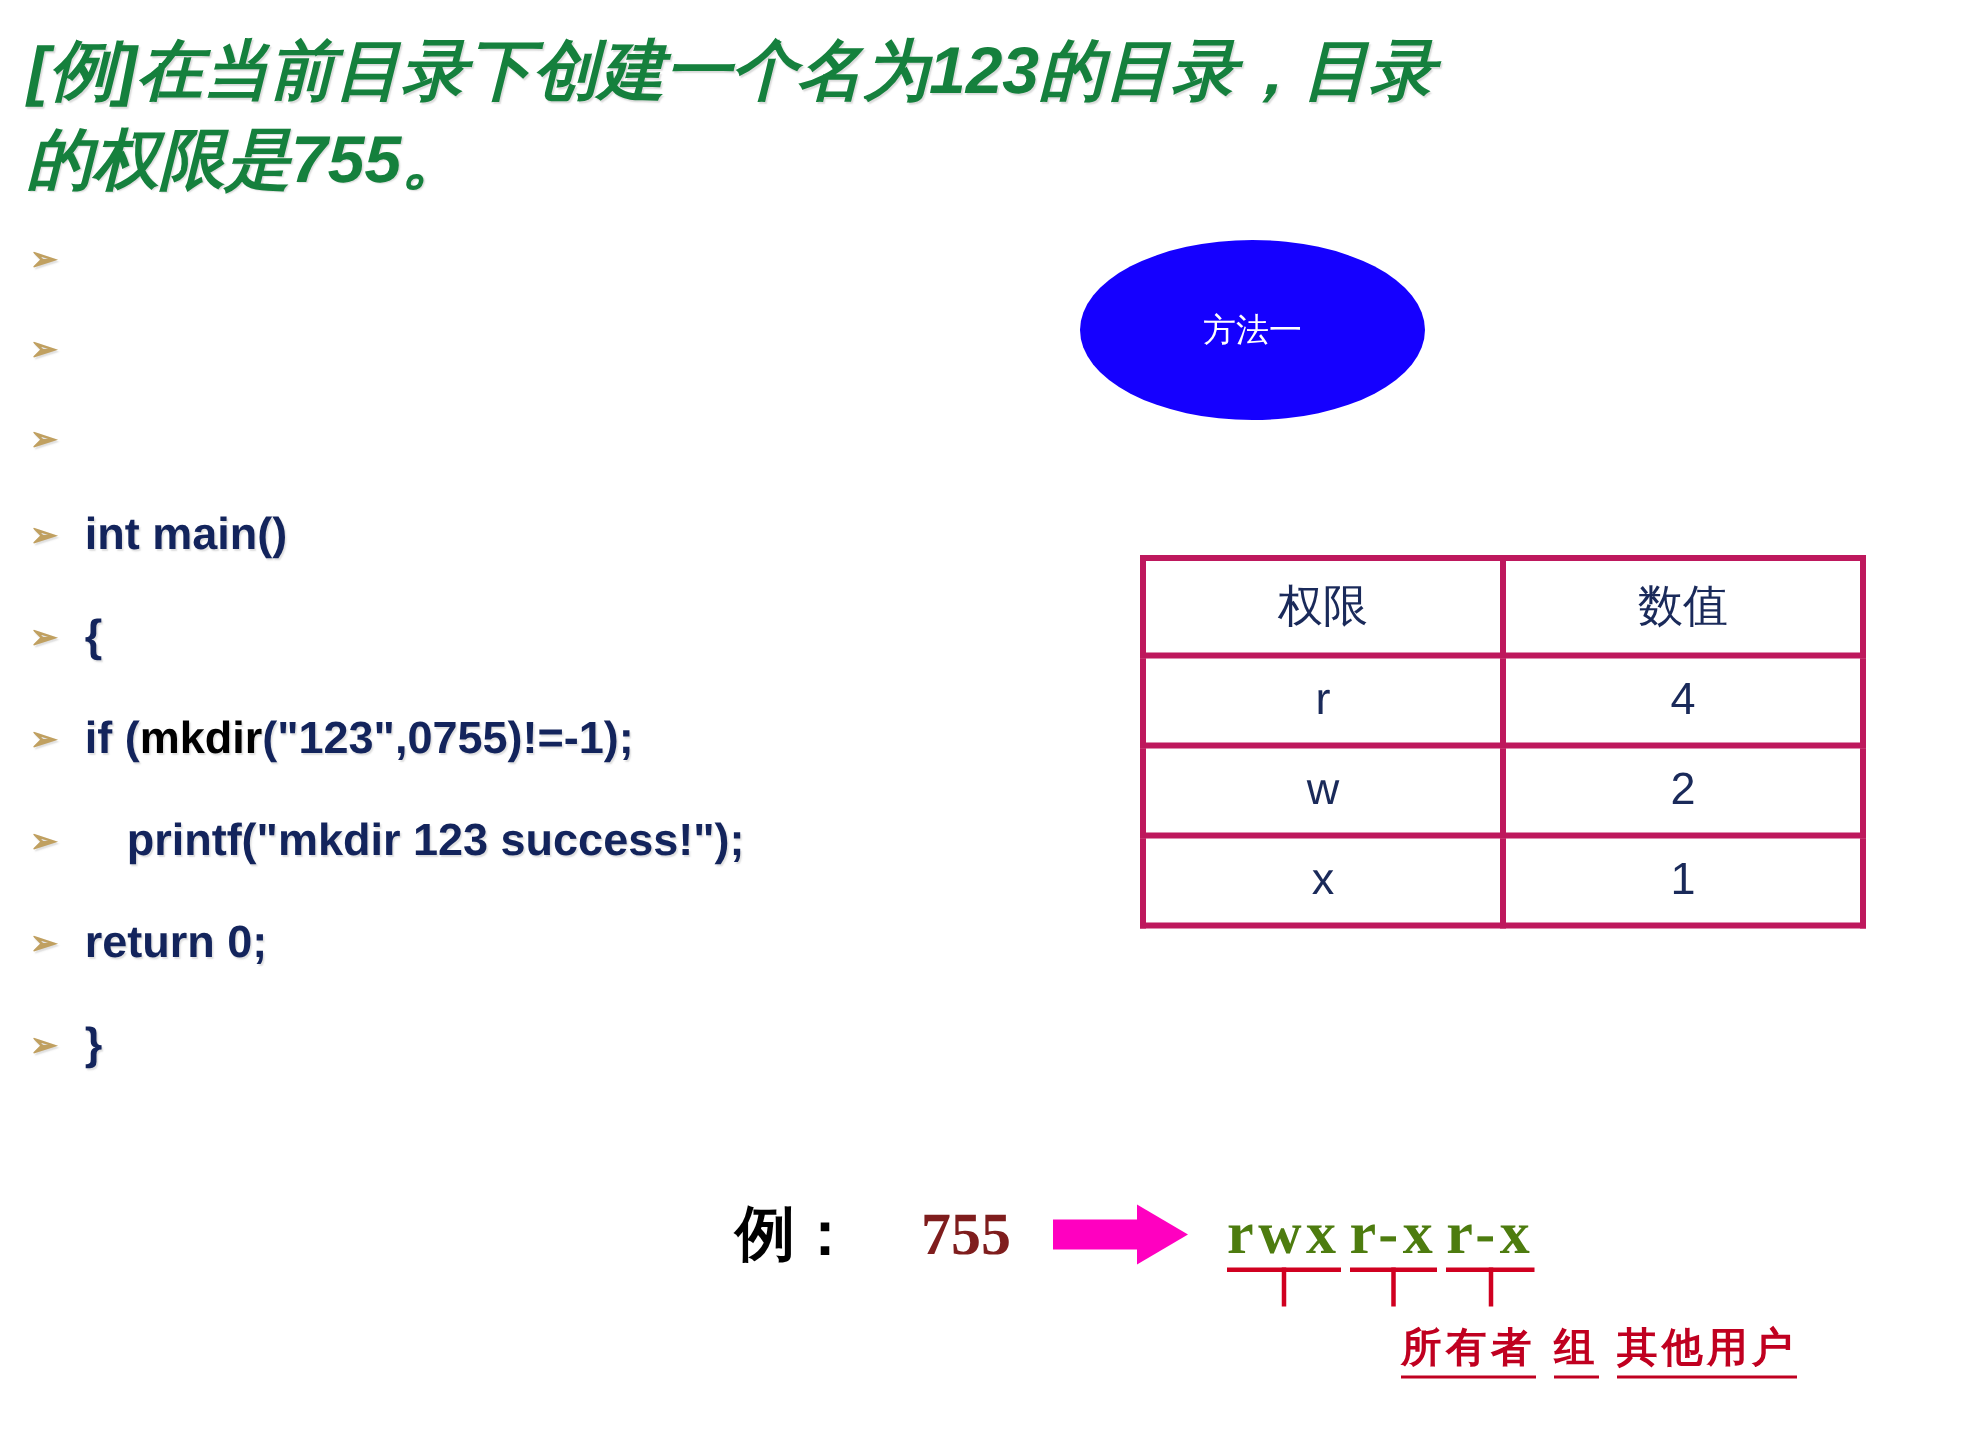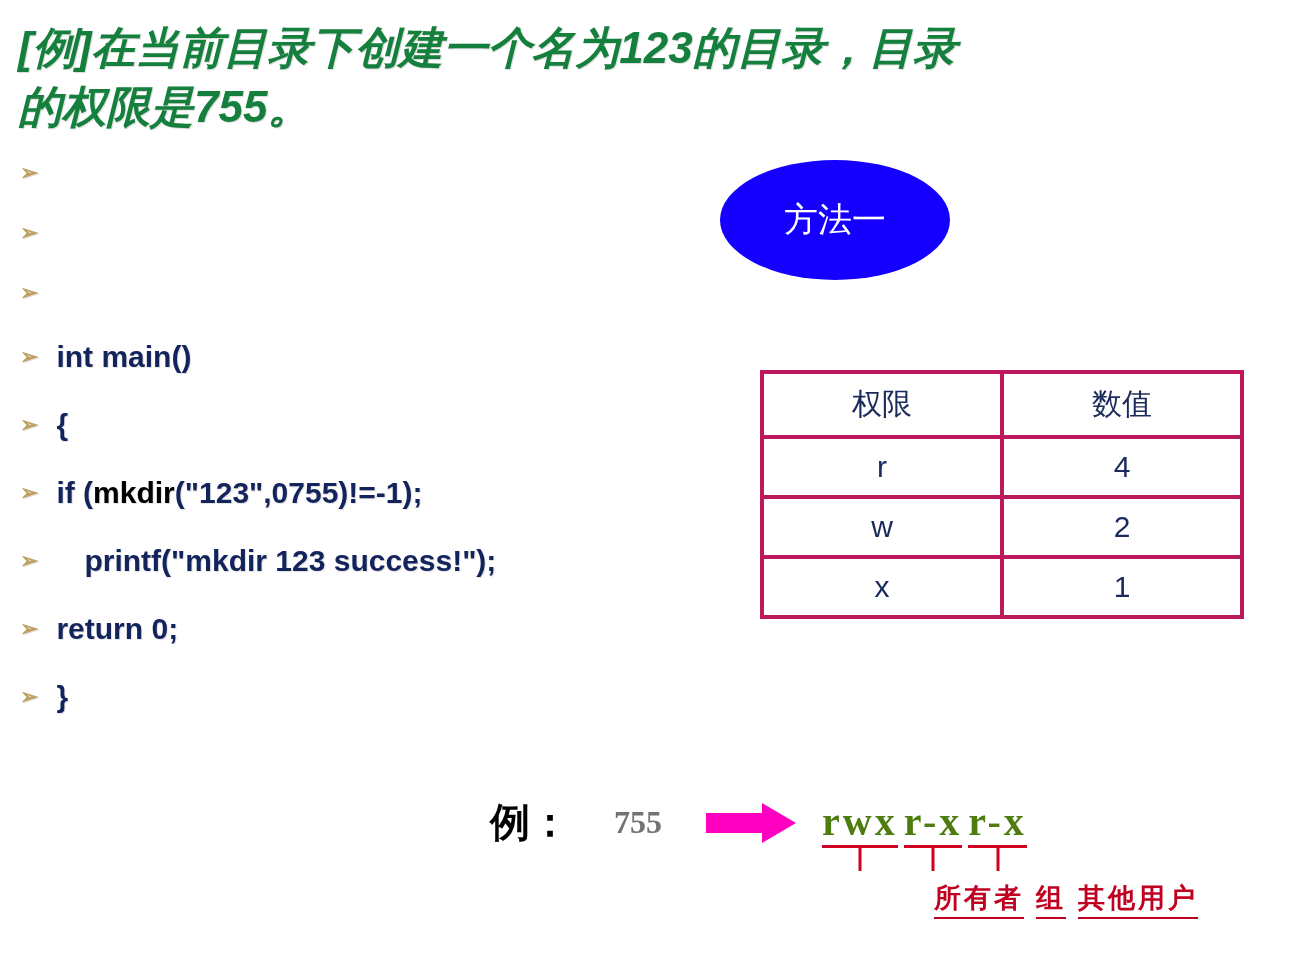"方法一" .oval span { font-size: 34px -> 22px }
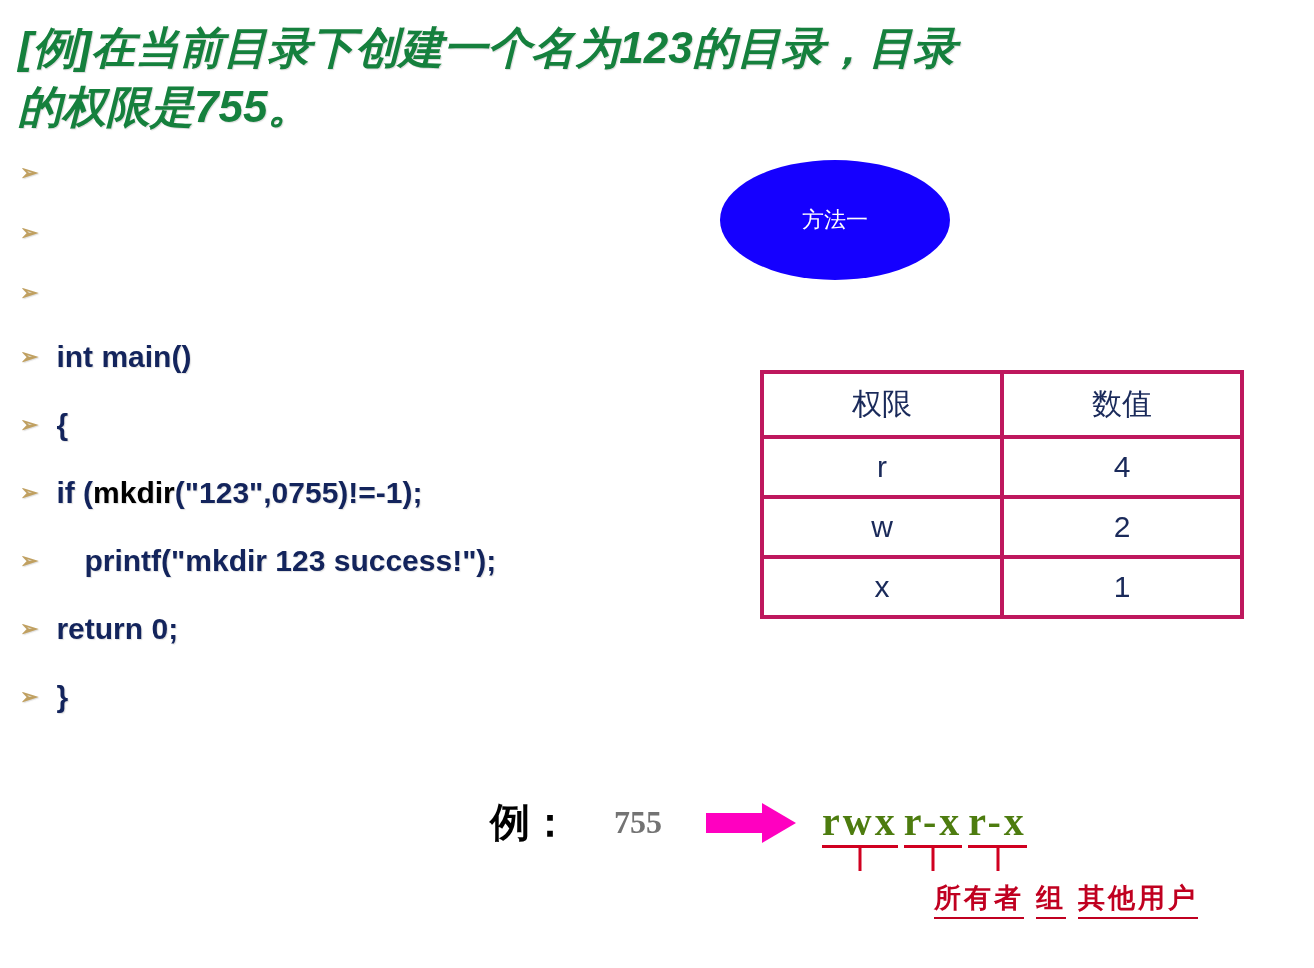"755" .example-row .num { color: #737373 -> #7f1d1d; font-size: 32px -> 40px; margin-right: 44px -> 28px }
